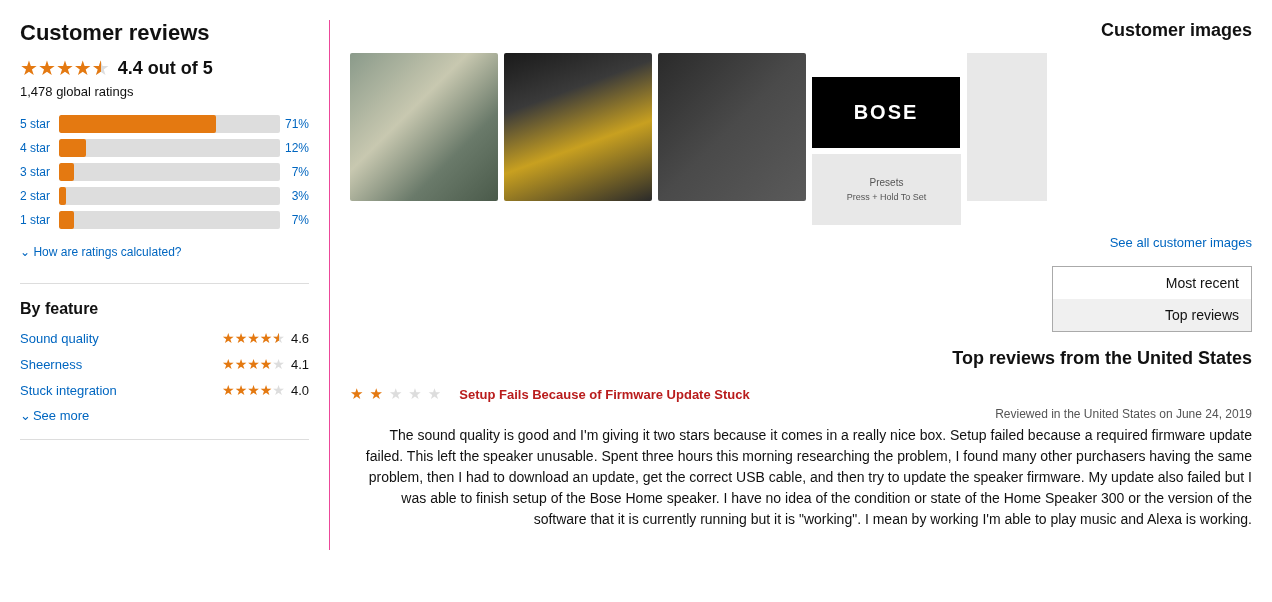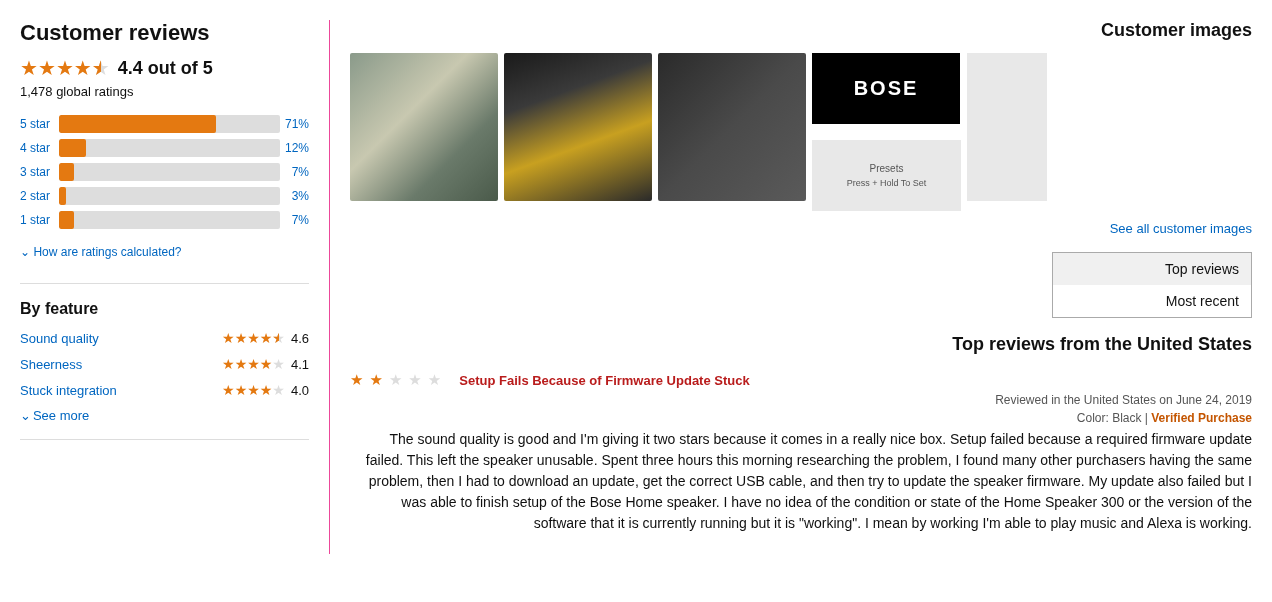"BOSE" .img-4-container { gap: 16px -> 6px; margin-top: none -> 24px }
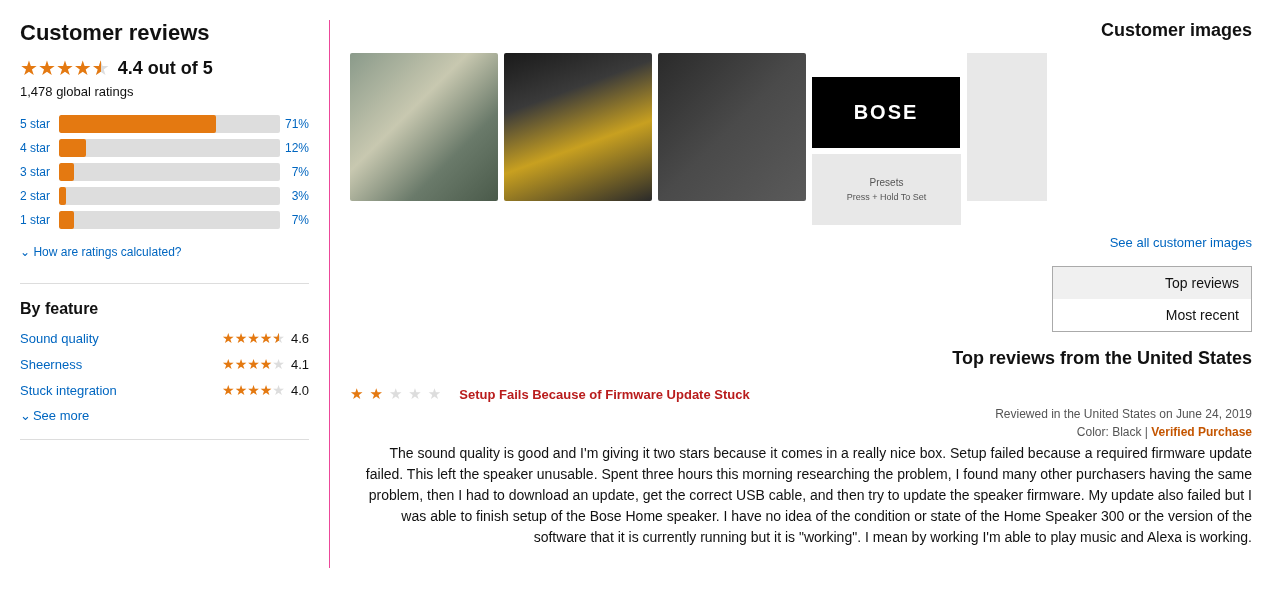"Top reviews" div.sort-option { order: before "Most recent" -> after "Most recent" }
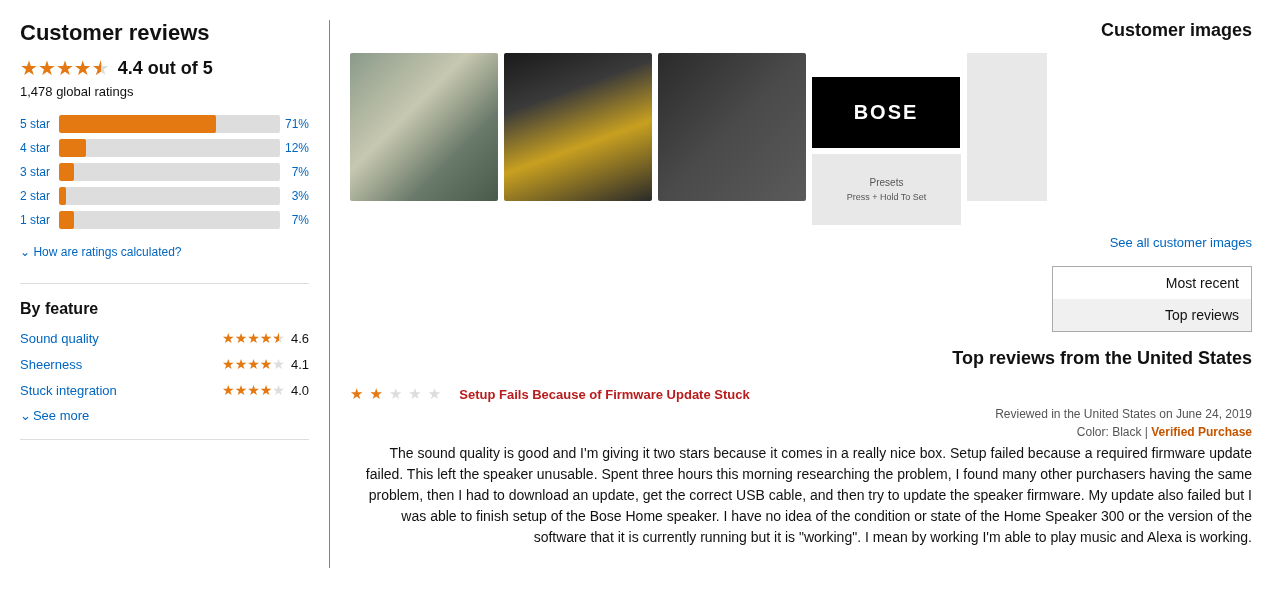"Color: Black | Verified Purchase" div.review-meta { html: <div> <span>Color: Black</span> <span> | </span> <span>Verified Purchase</span> </div> -> none }
